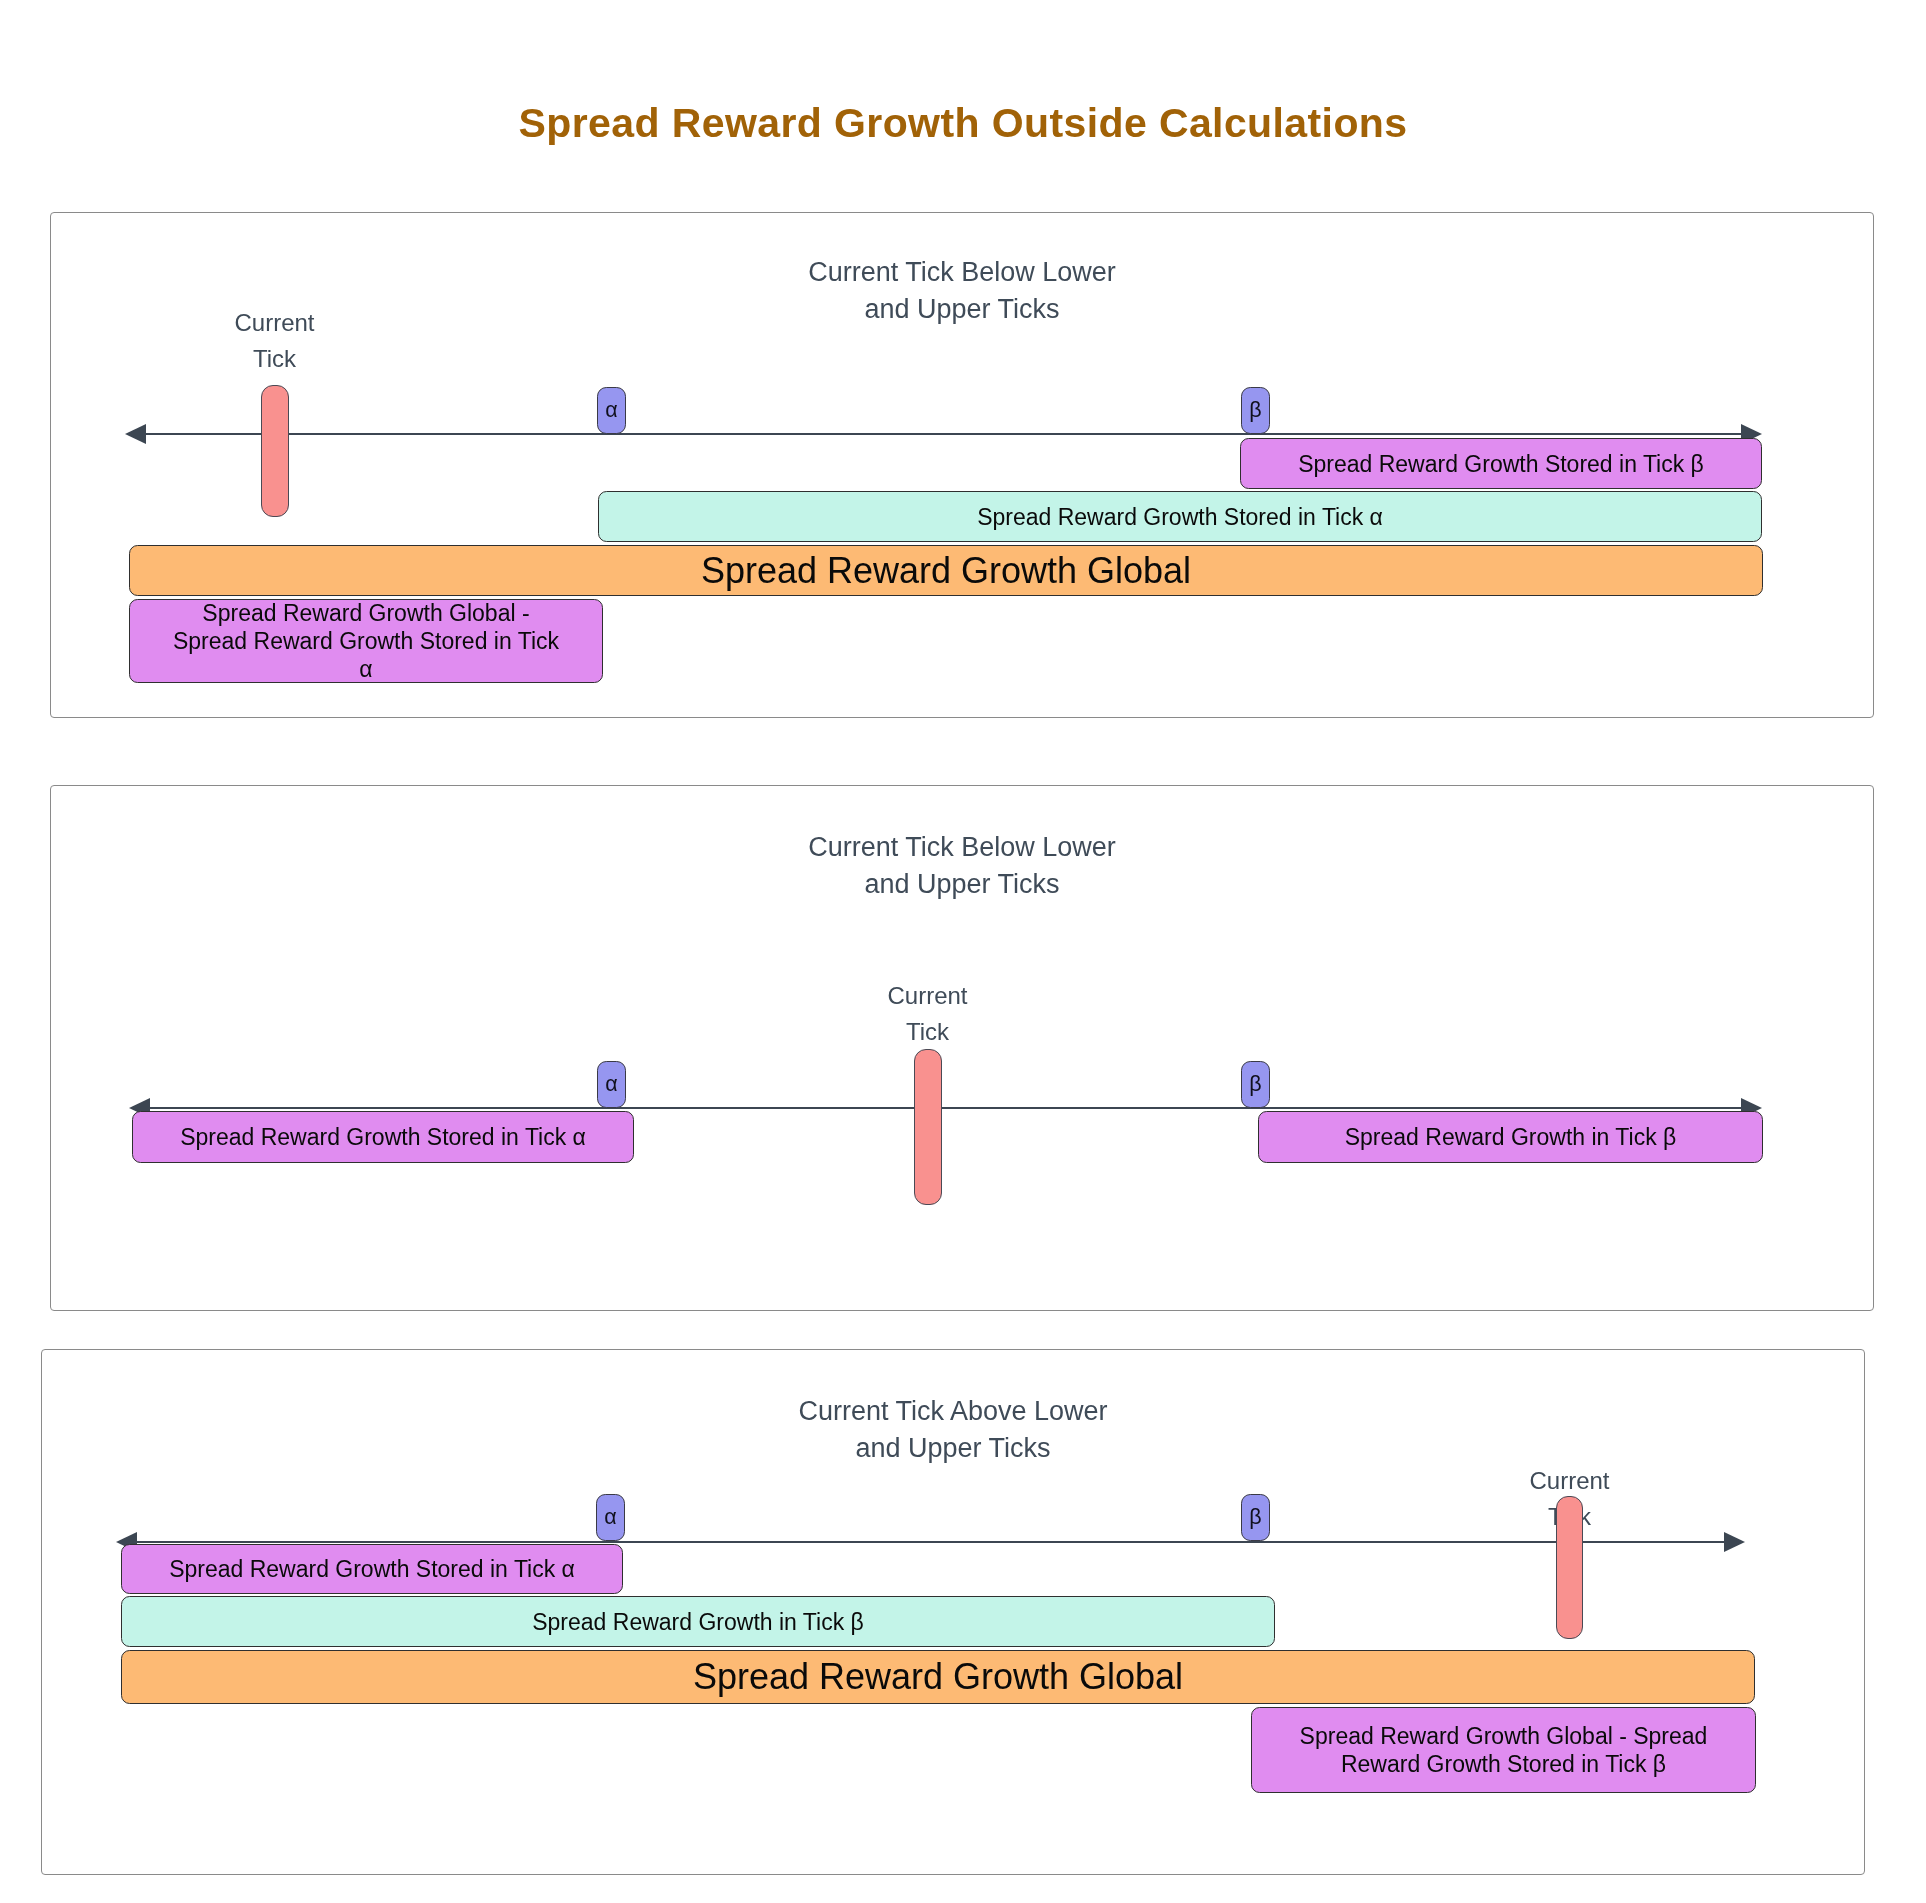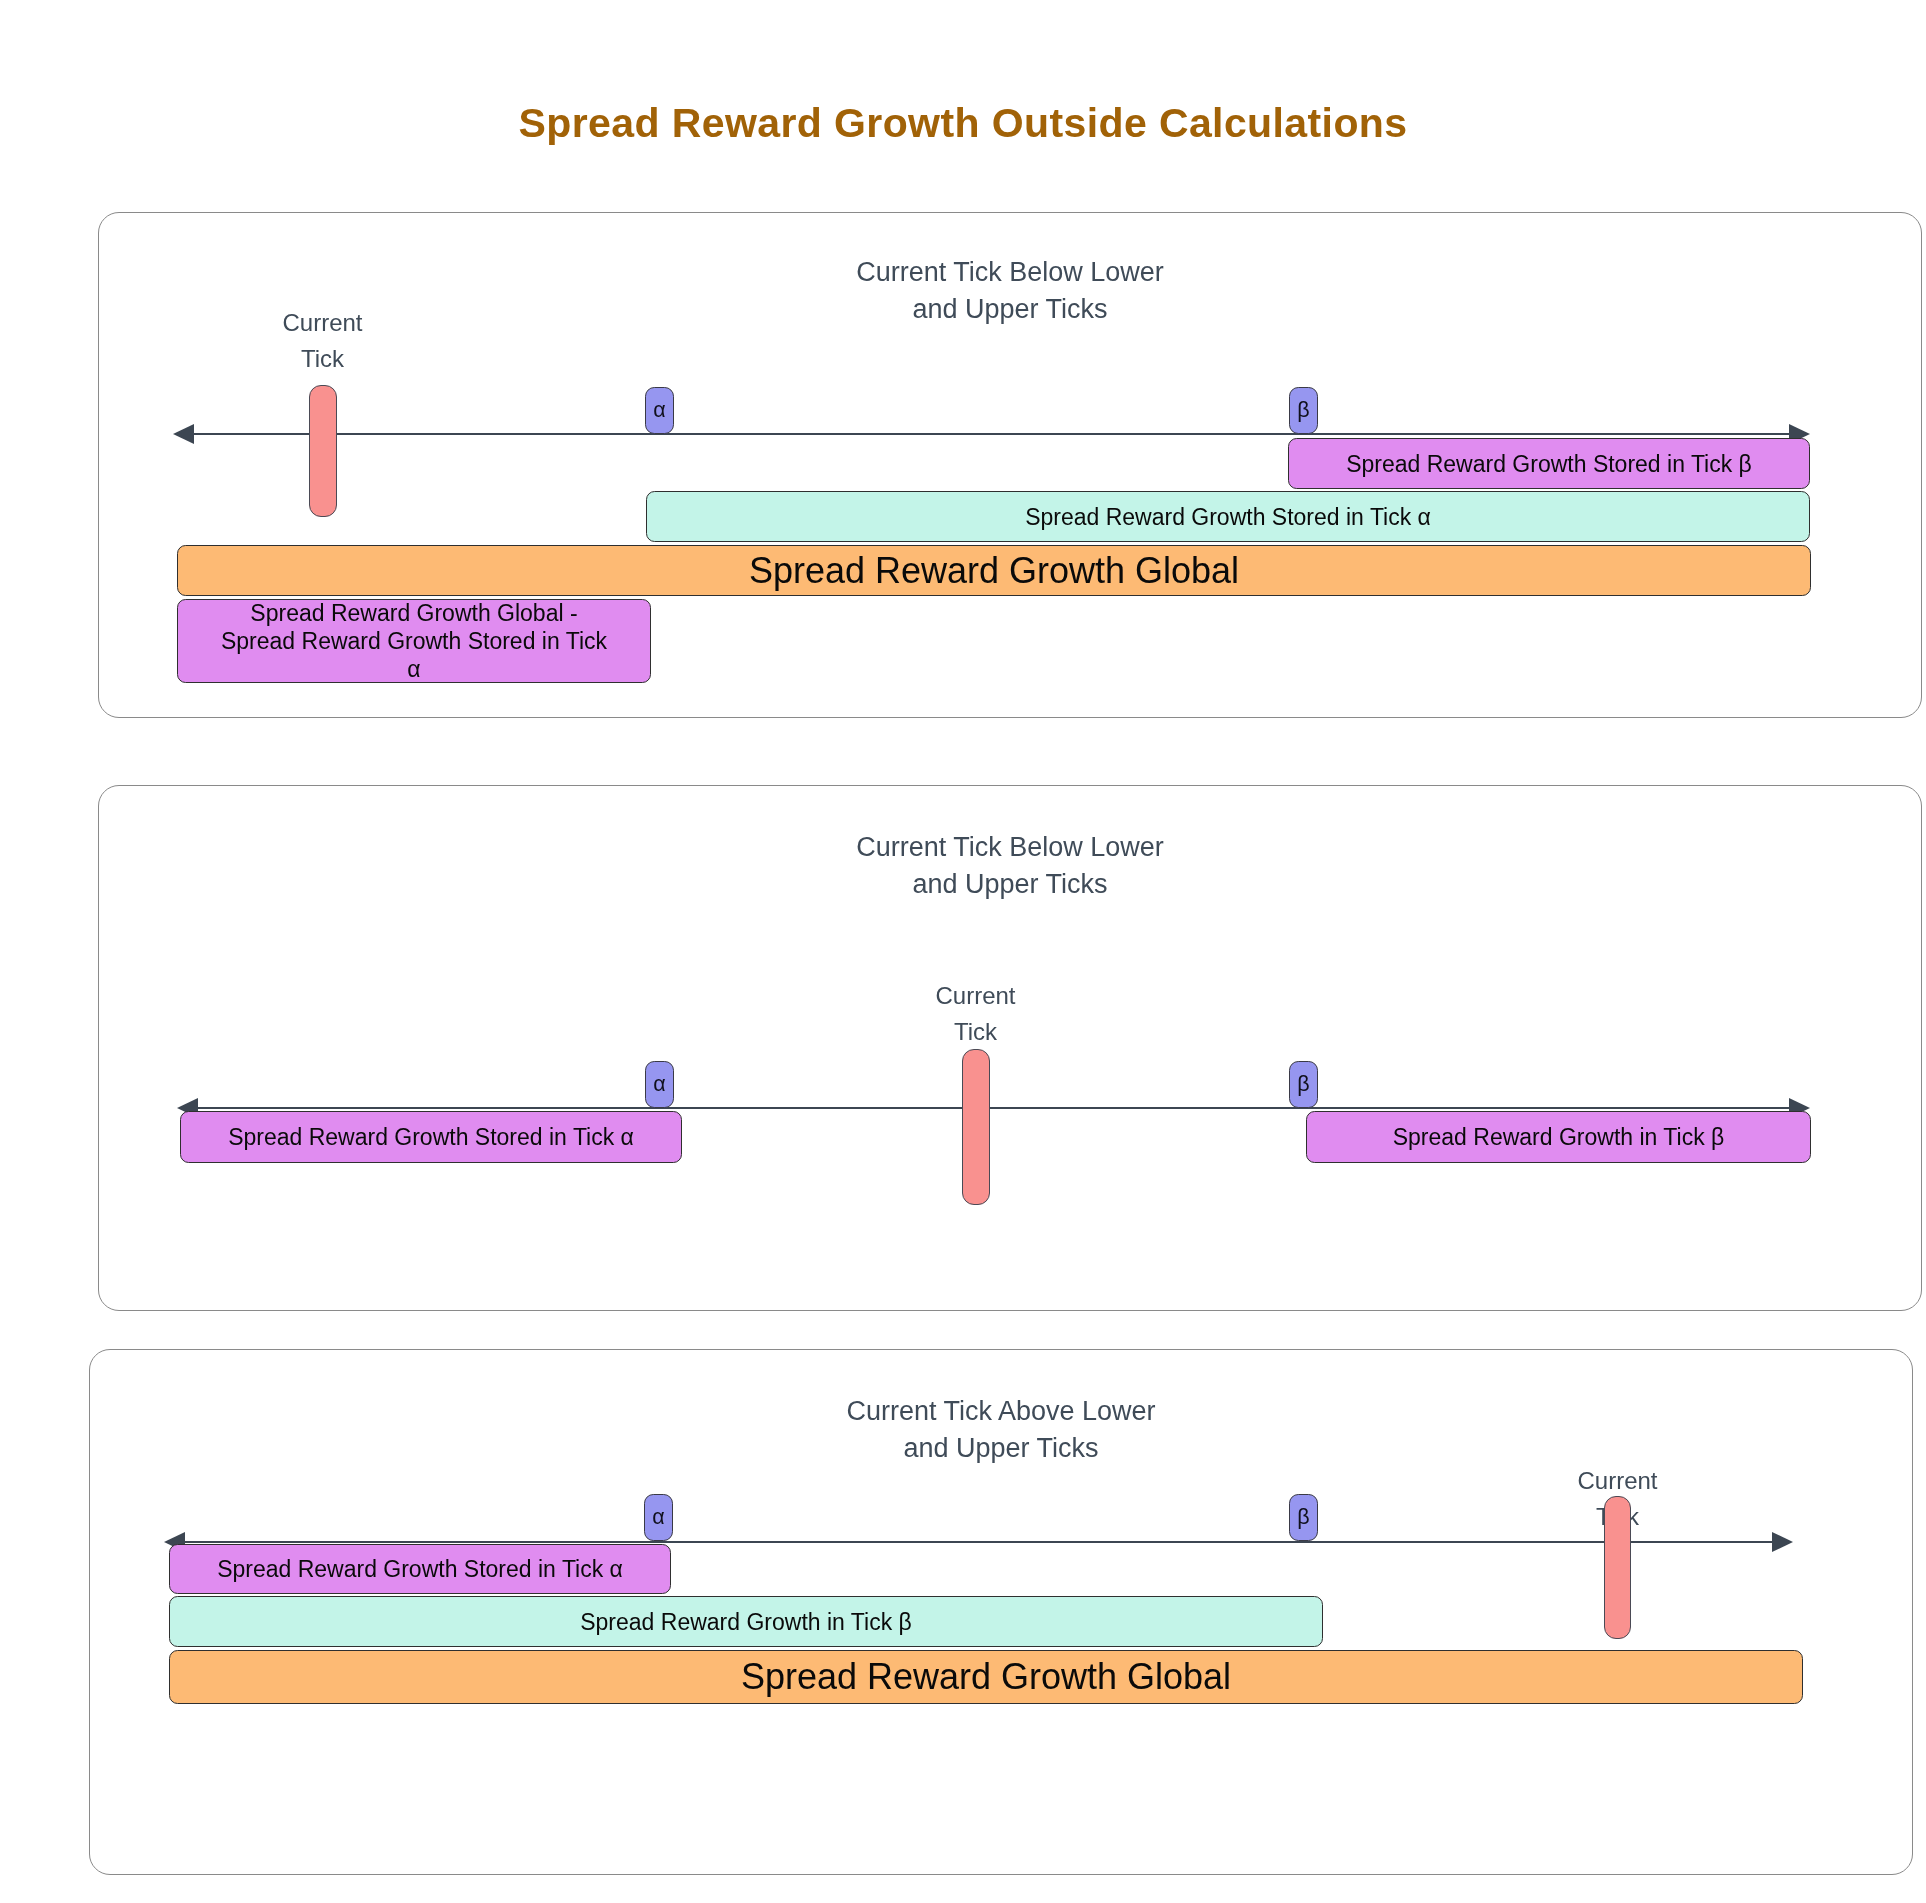"Current Tick Below Lower" .panel { border-radius: 21px -> 4px; margin-left: 48px -> none }
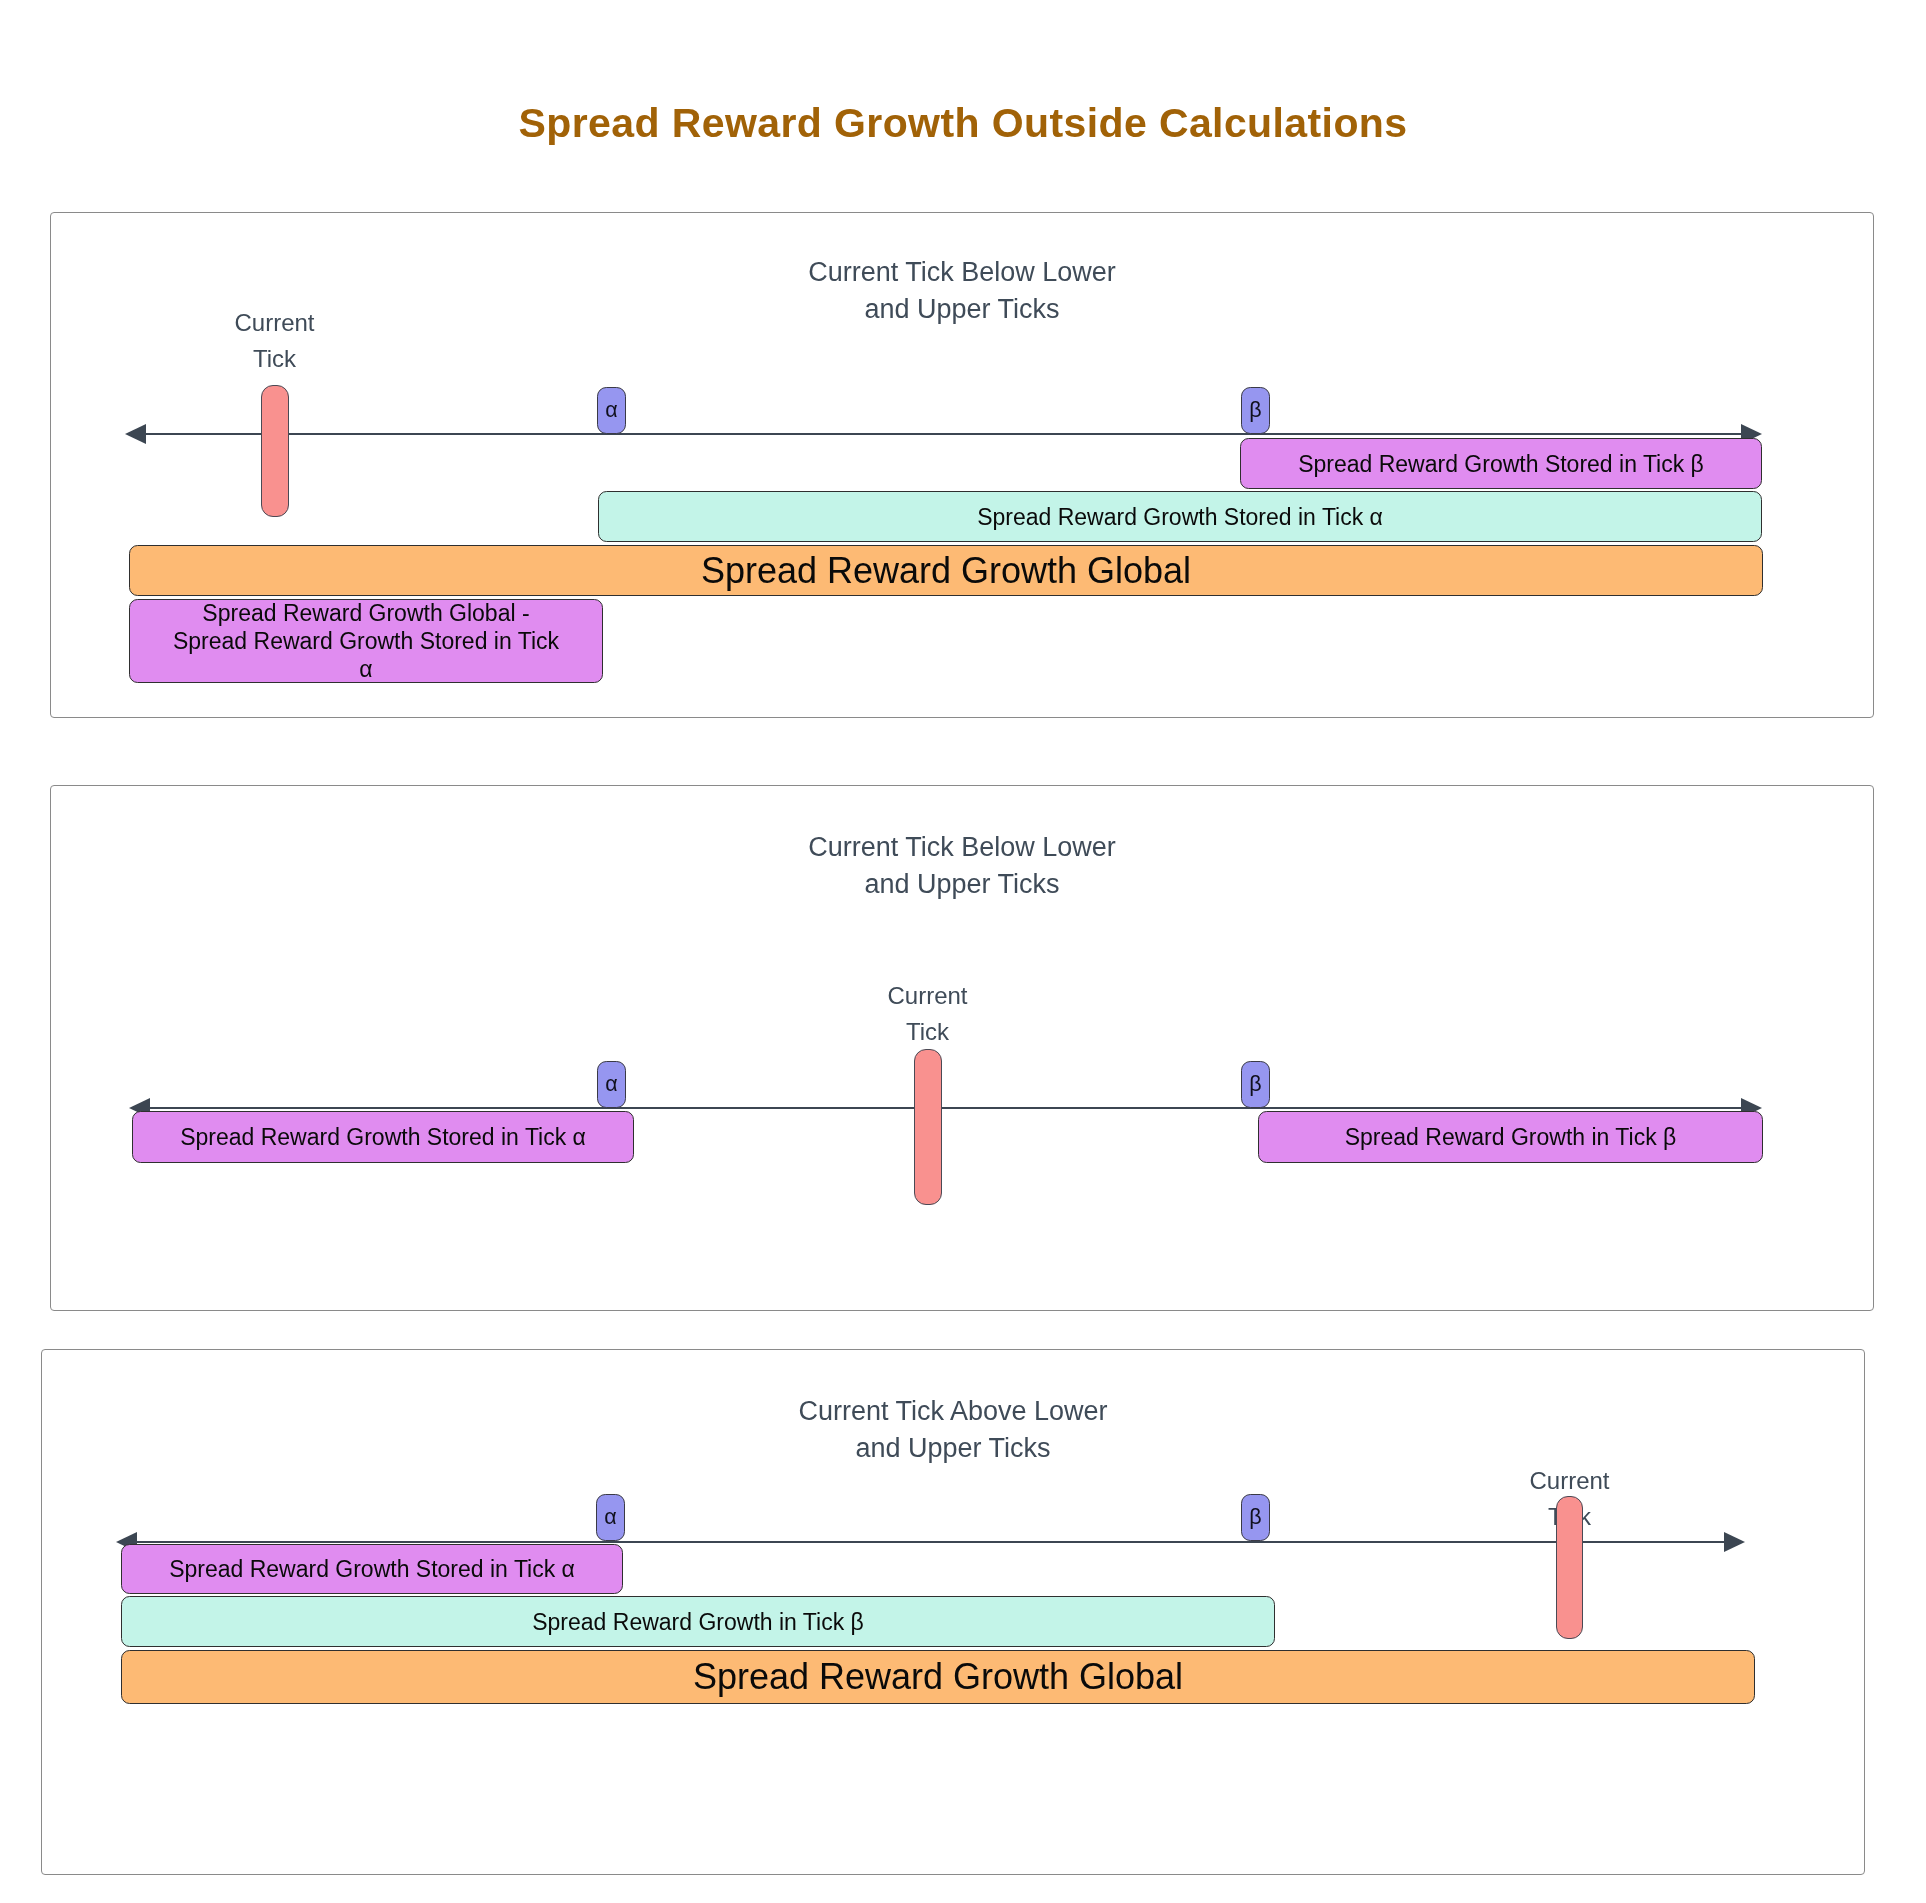"Spread Reward Growth Global - Spread" div.bar { html: none -> <div>Spread Reward Growth Global - Spread Reward Growth Stored in Tick β</div> }
